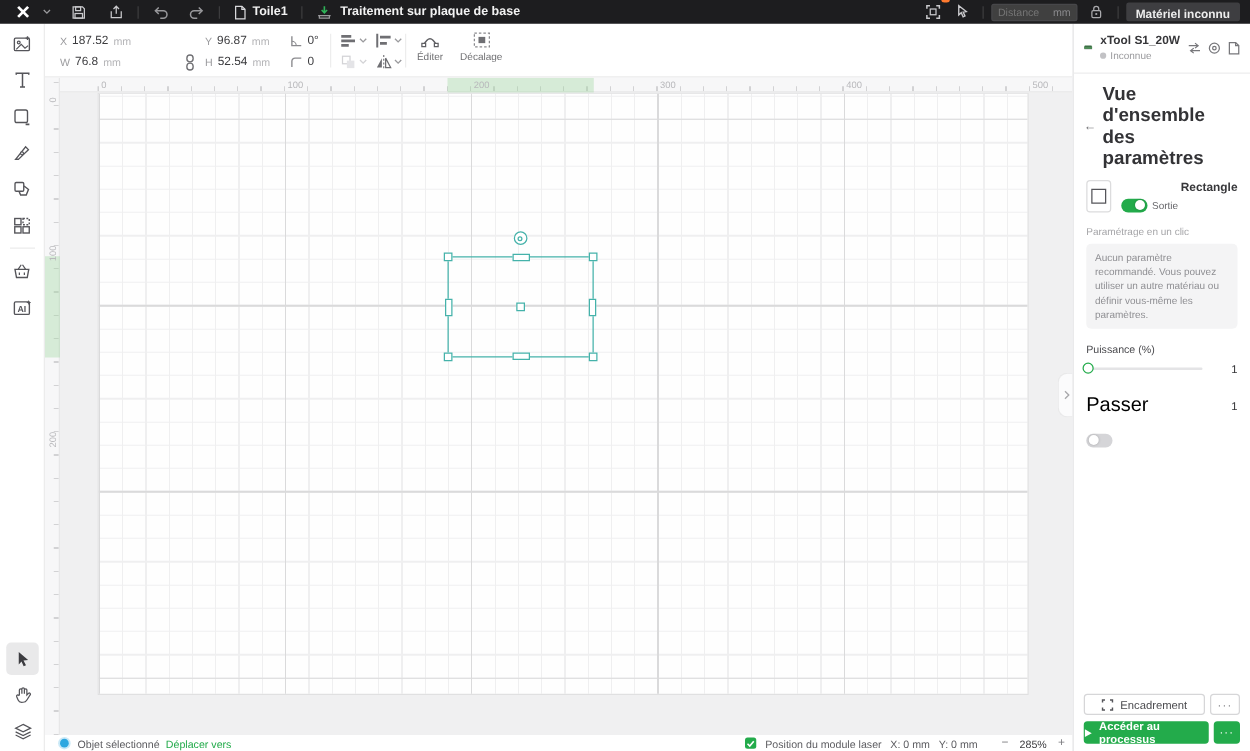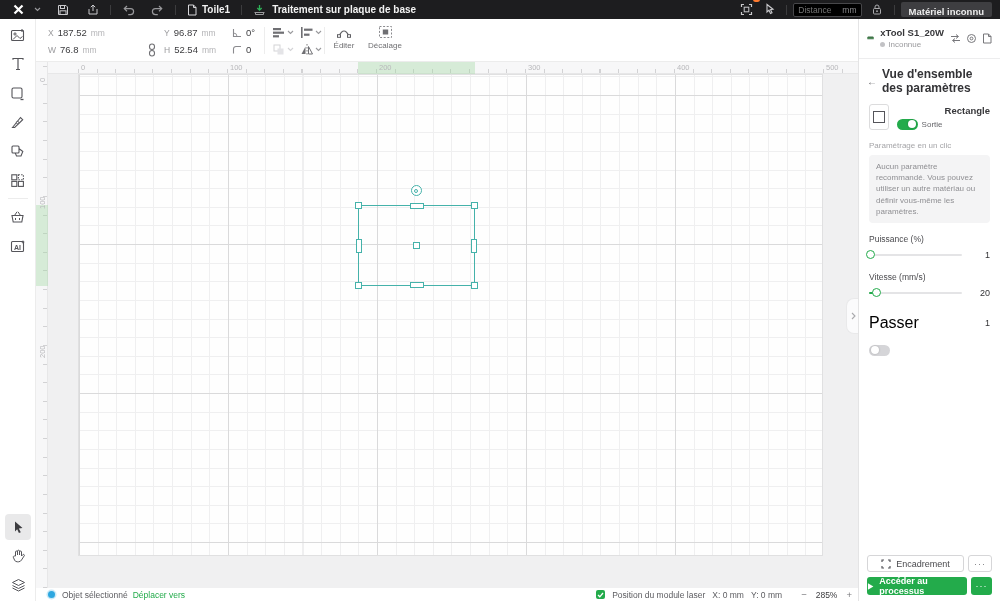"Distance" #distance-box { background: #000000 -> #404040 }
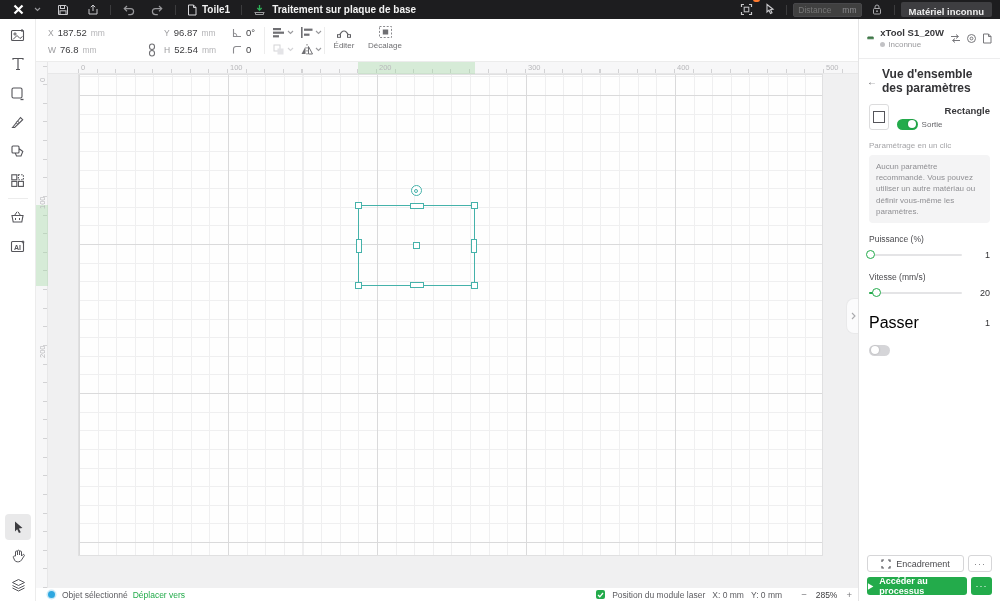"Vue d'ensemble des paramètres" #overview .ttl { font-size: 12px -> 15px }
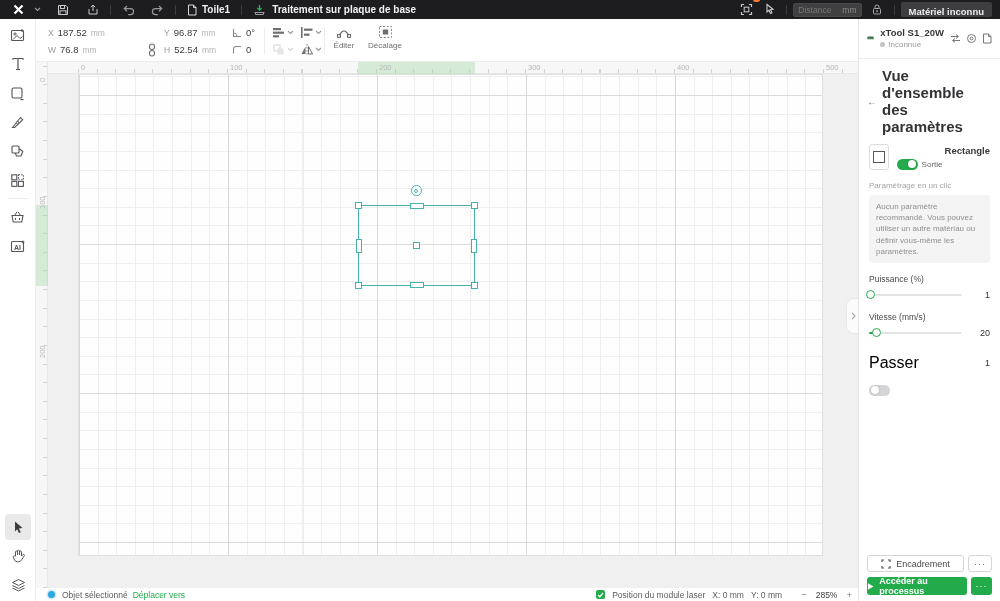"Vitesse (mm/s)" div.param { html: <div> <div>Vitesse (mm/s)</div> <div> <div> <div></div> <div></div> </div> <span>20</span> </div> </div> -> none }
